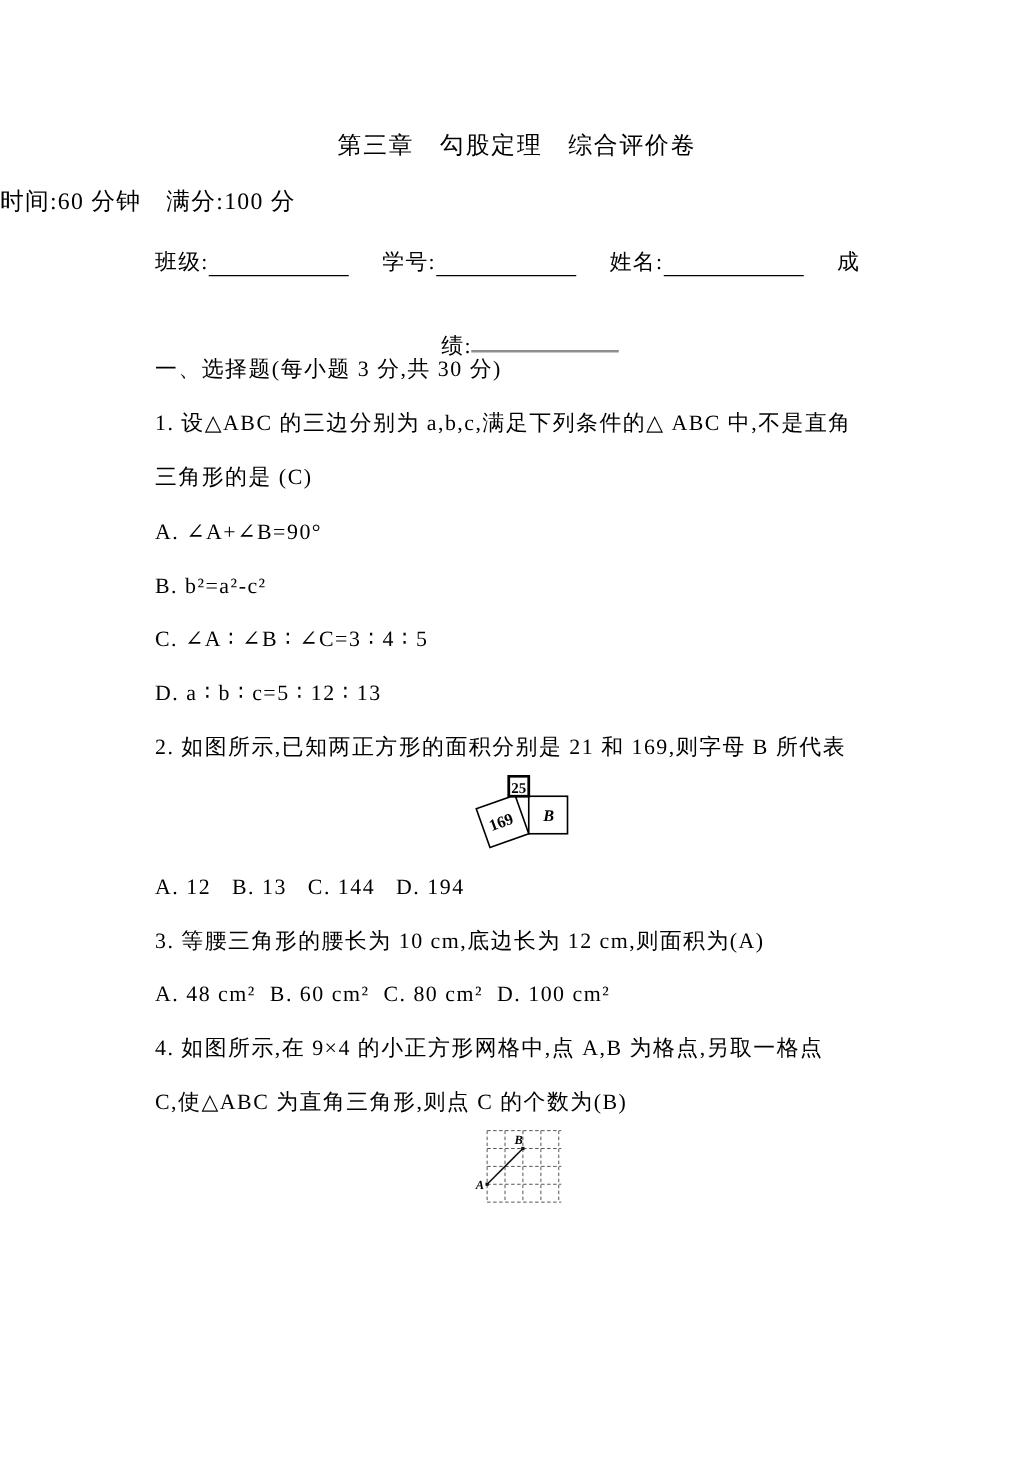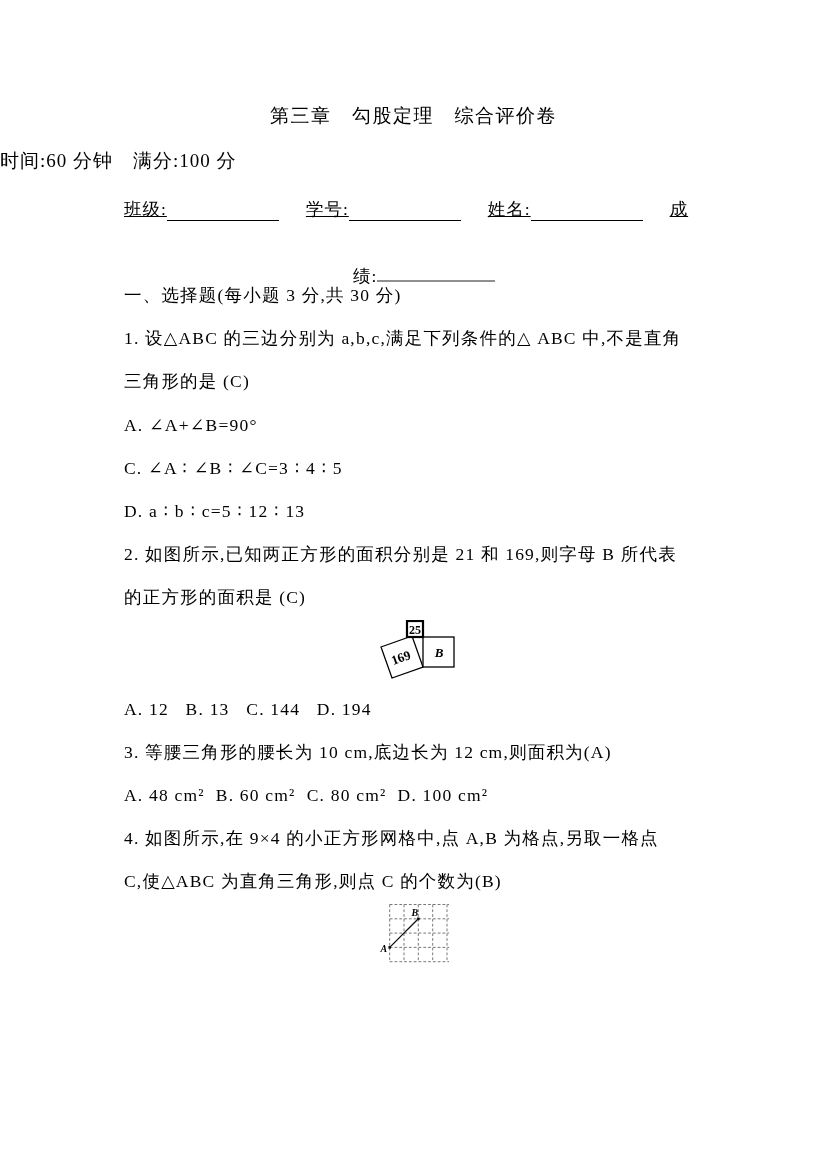"班级:" .info-row { text-decoration: underline -> none }
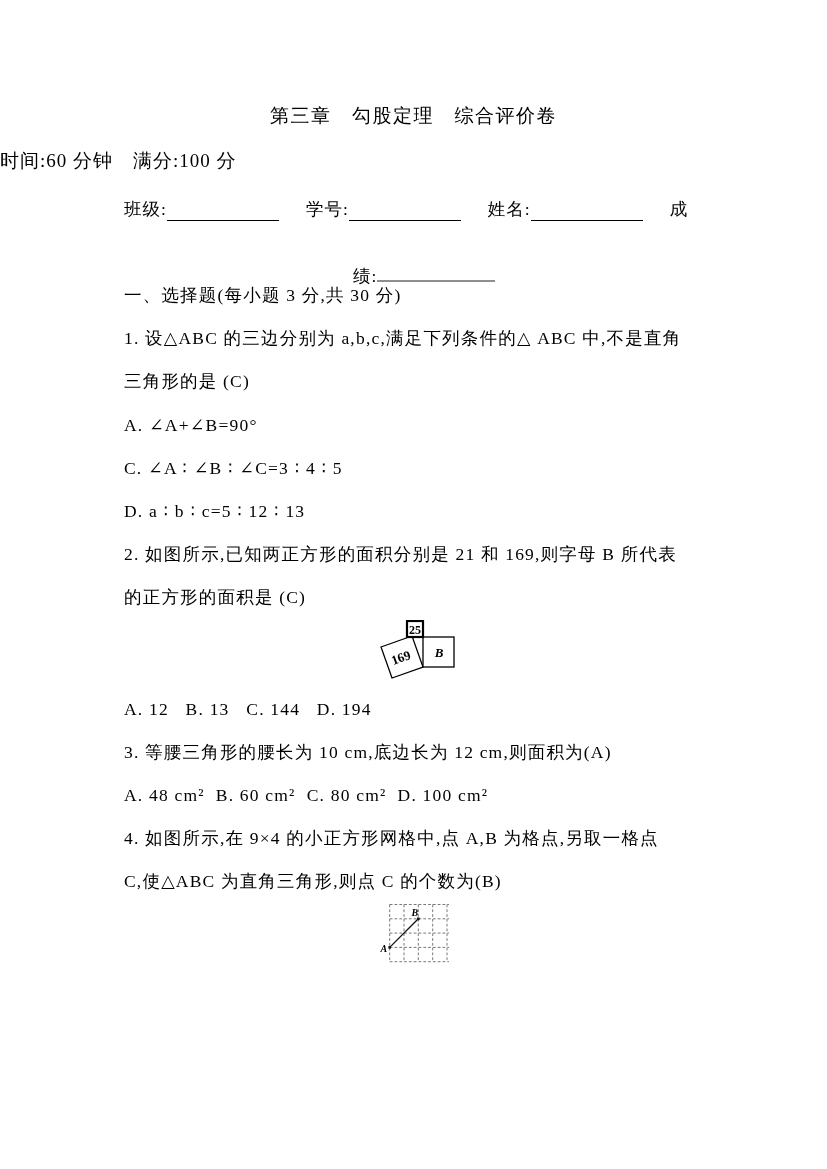"B. b²=a²-c²" div.line { html: none -> <div>B. b²=a²-c²</div> }
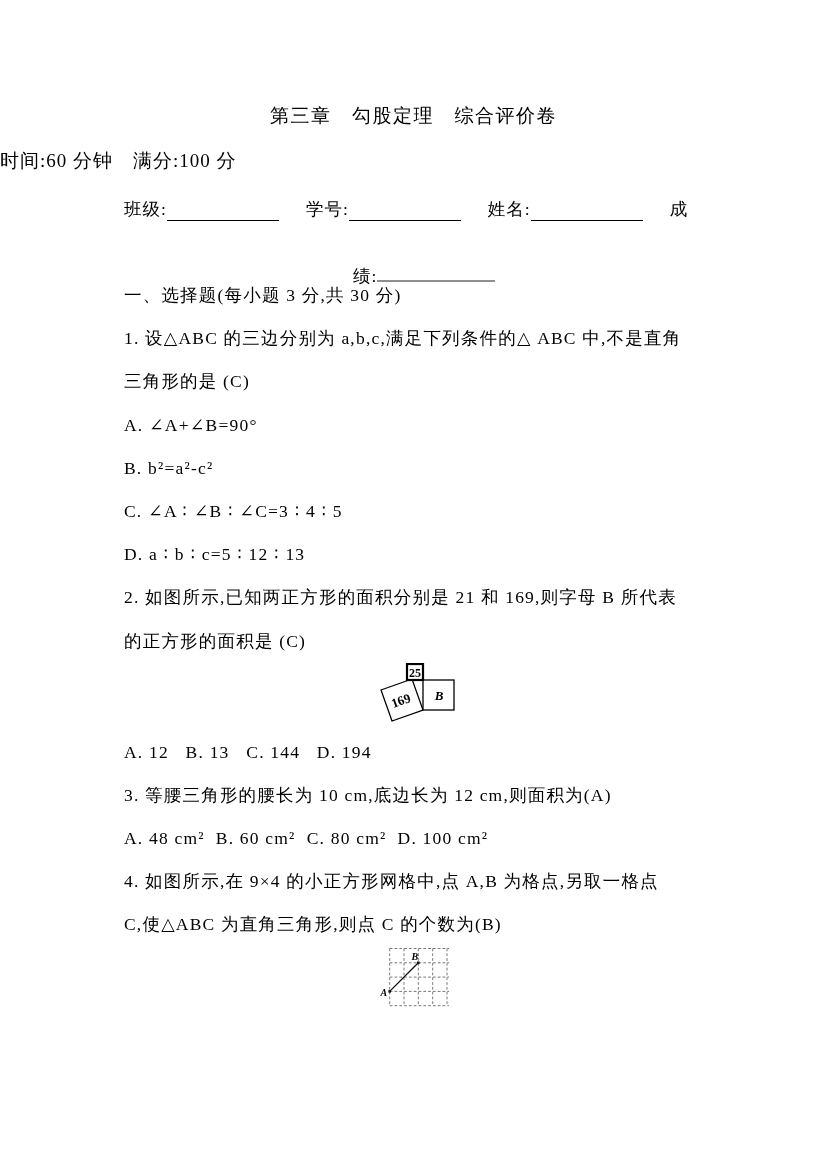"的正方形的面积是 (C)" div.line { html: <div>的正方形的面积是 (C)</div> -> none }
